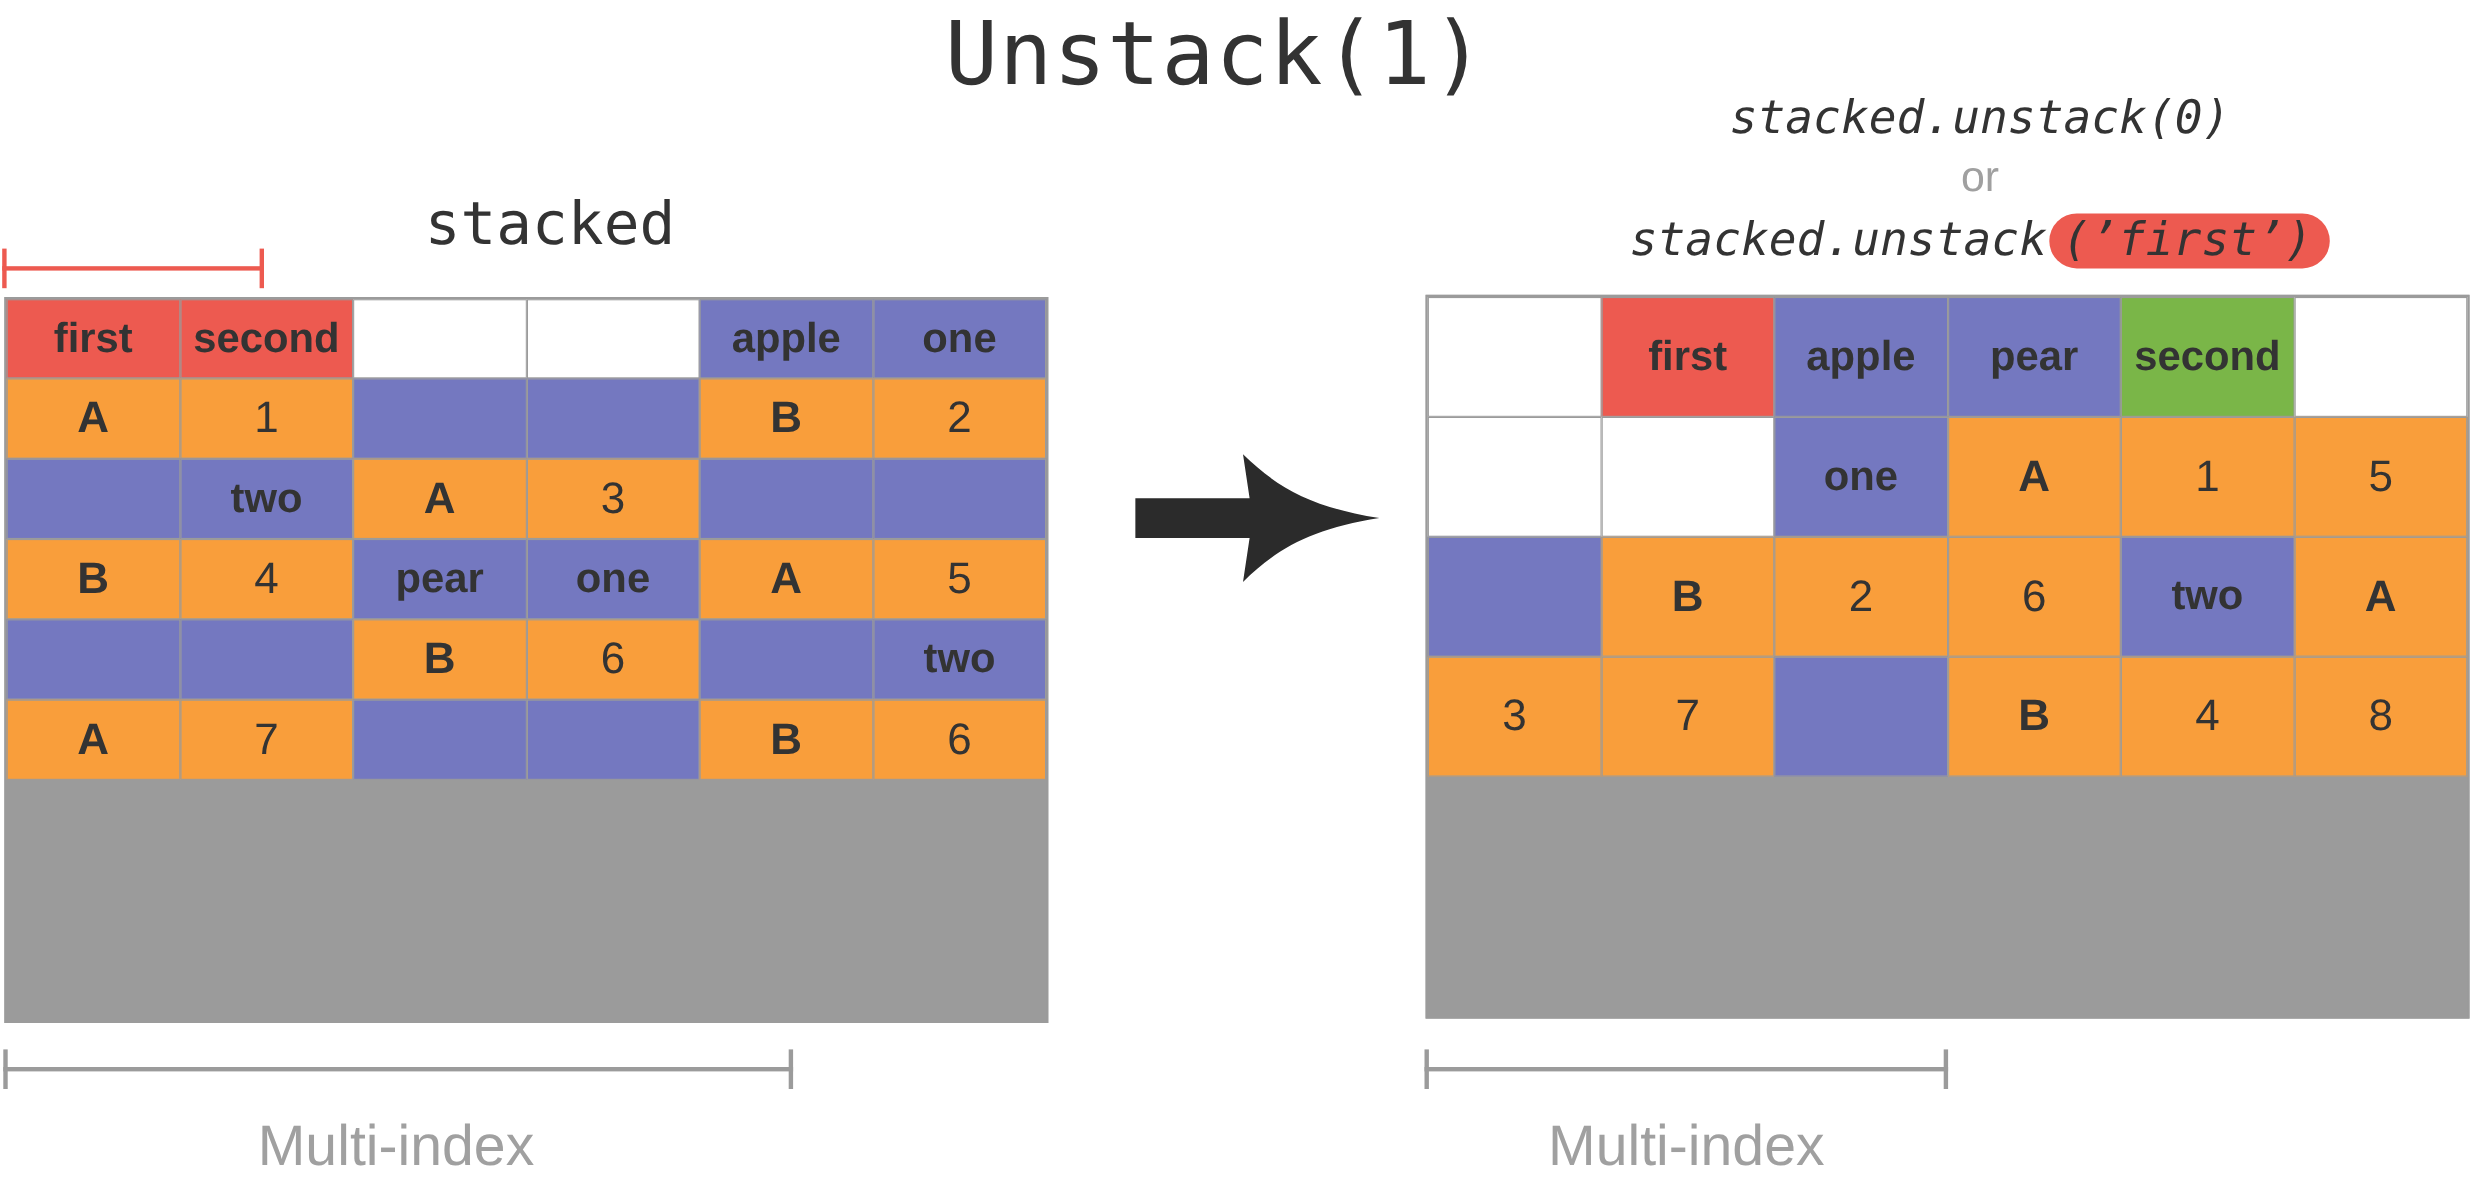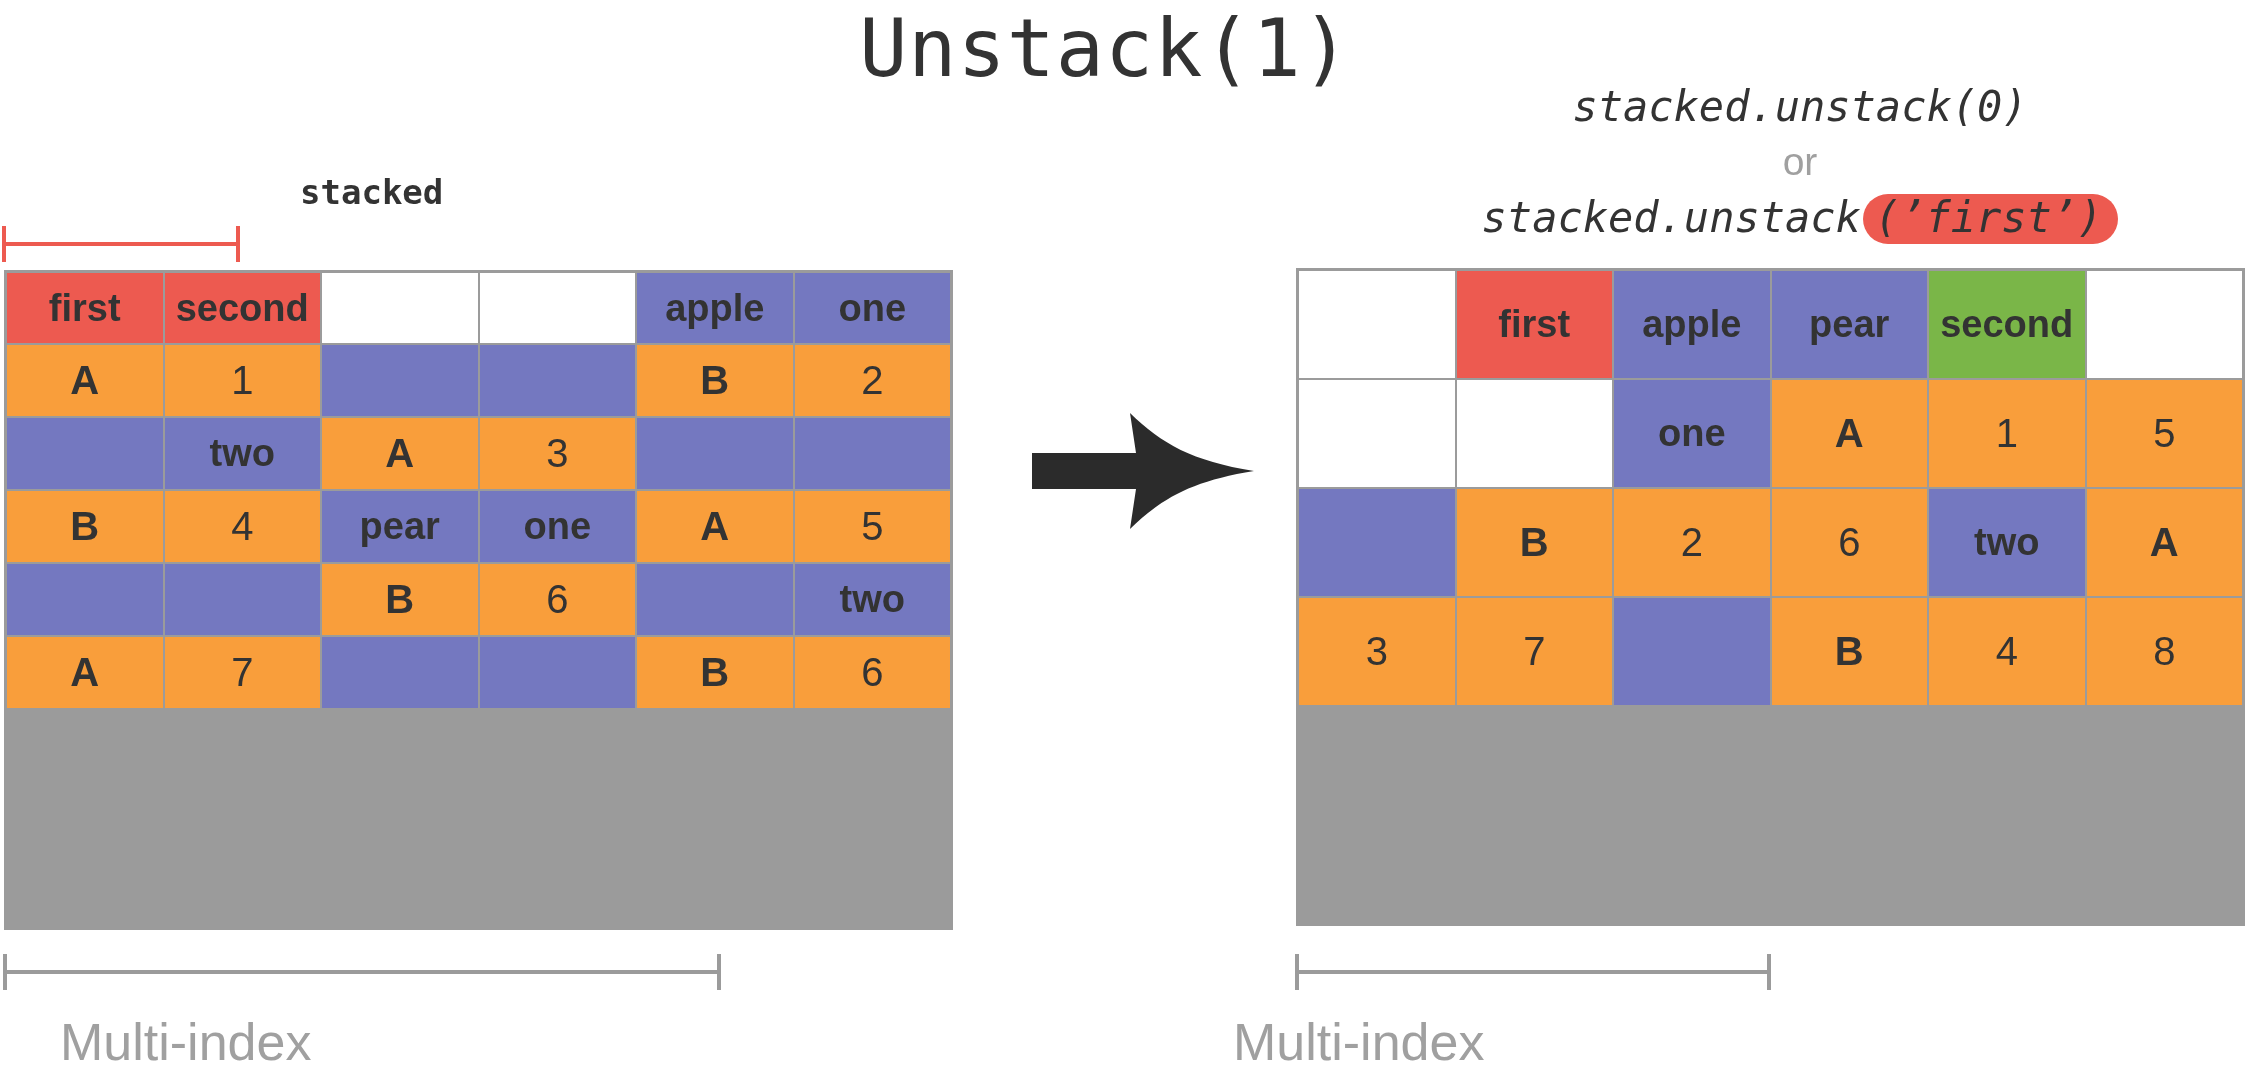"stacked" .stacked-label { font-size: 34px -> 54px; font-weight: bold -> none; text-align: left -> center }
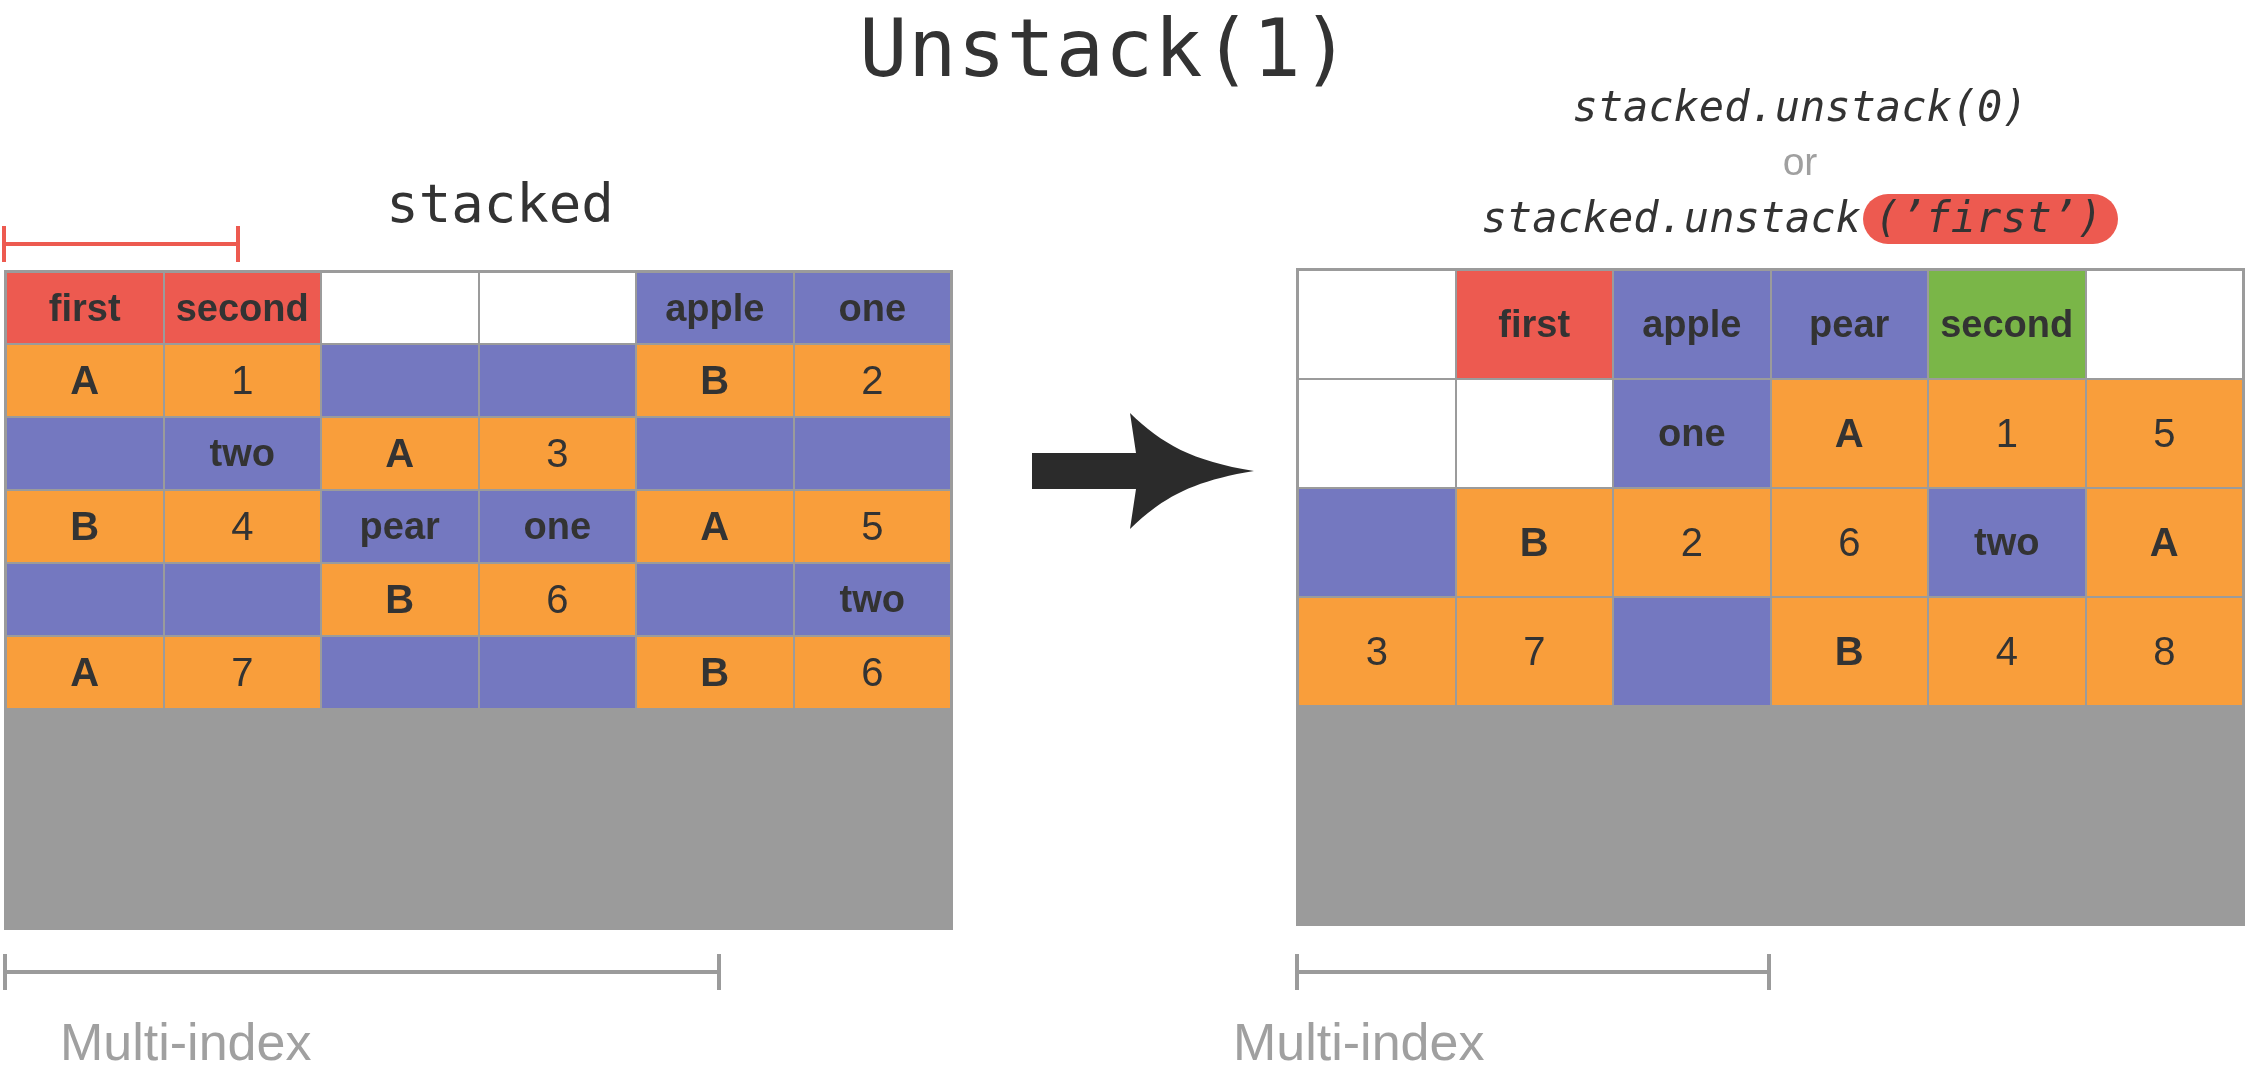"Multi-index" .footer-label { text-align: none -> center }
